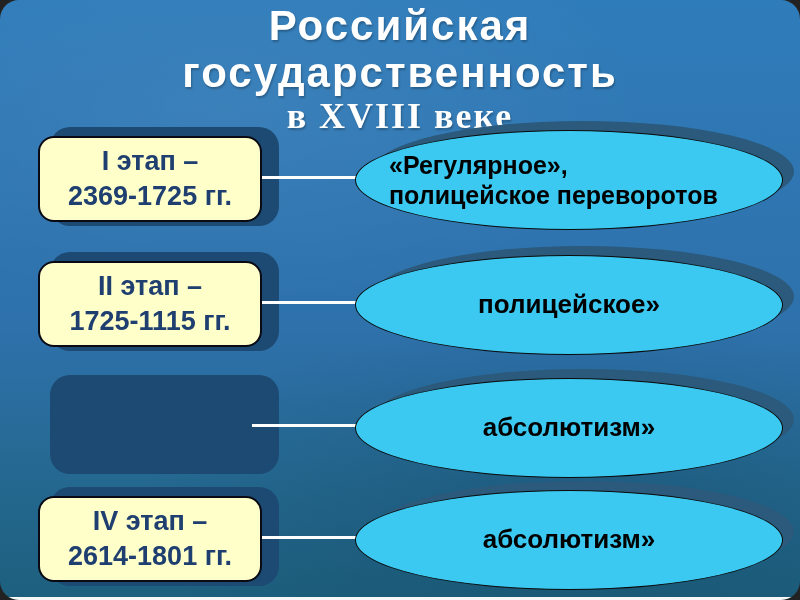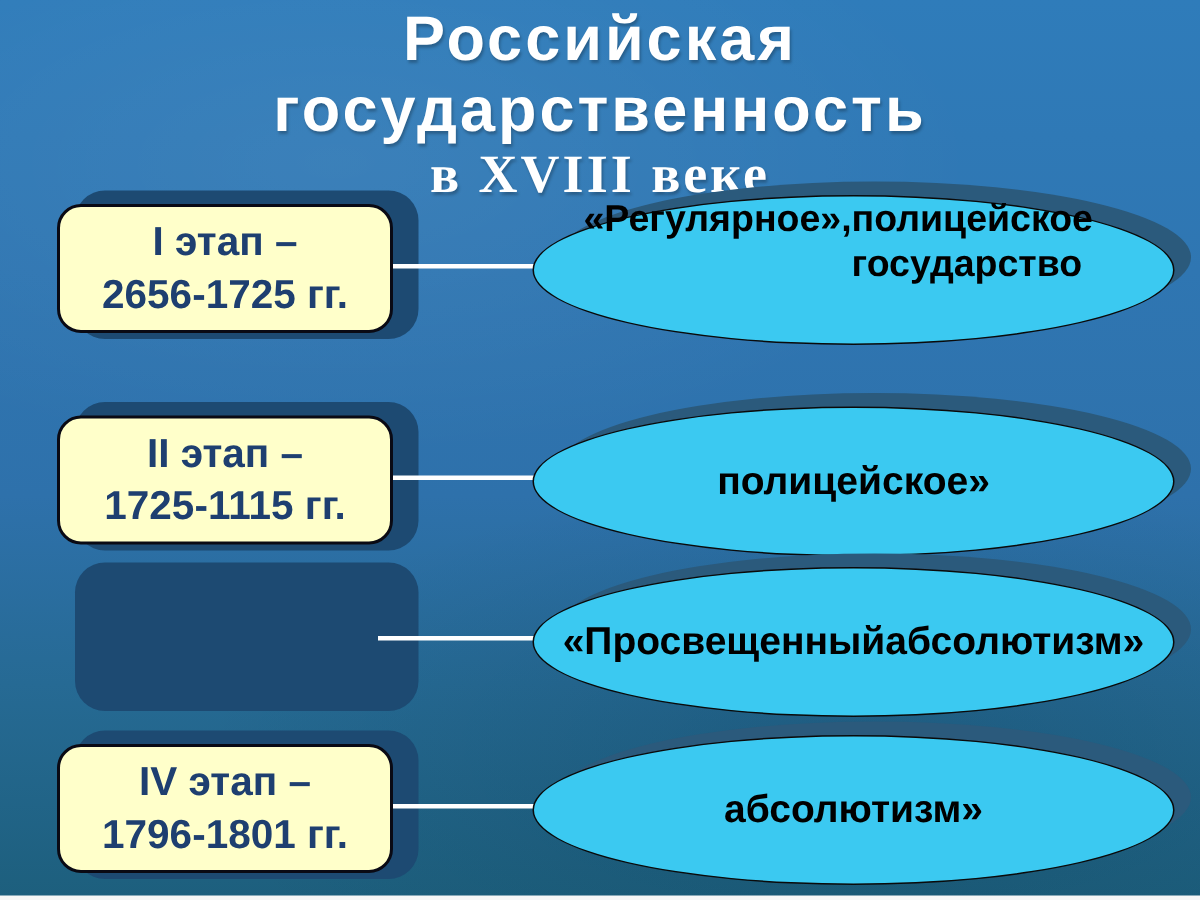"Российская" .slide { border-radius: none -> 19px }
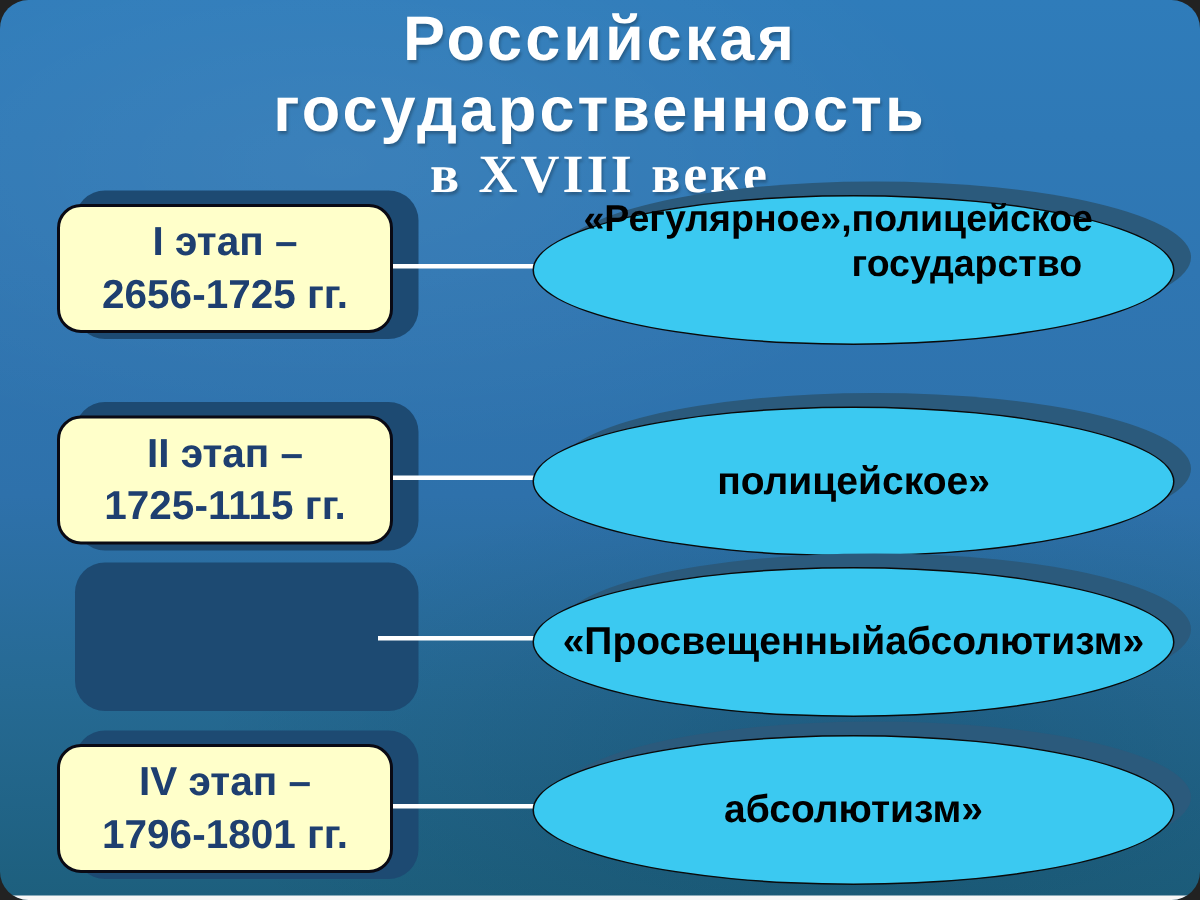"«Регулярное»," .ellipse { flex-direction: none -> column }
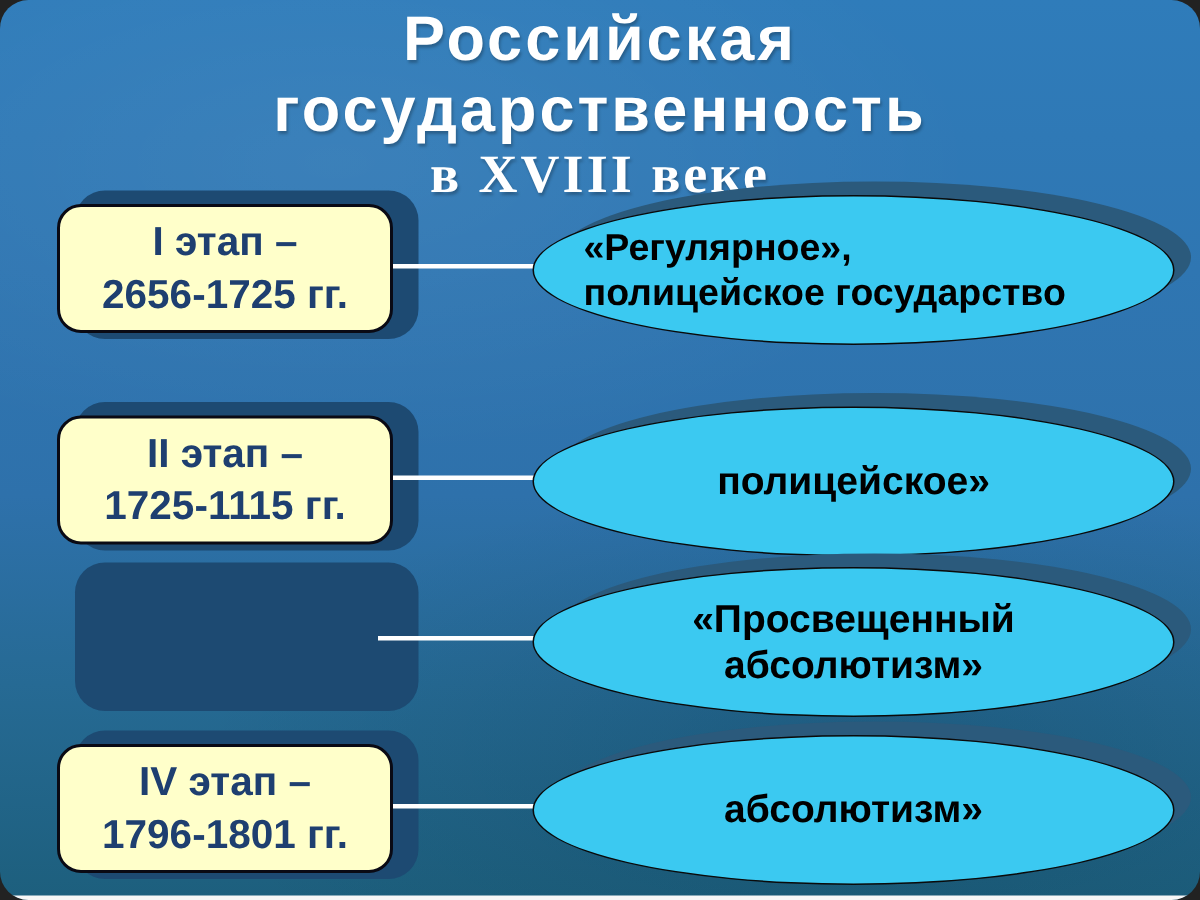"2656-1725 гг." div { text: 2656-1725 -> 2369-1725 }
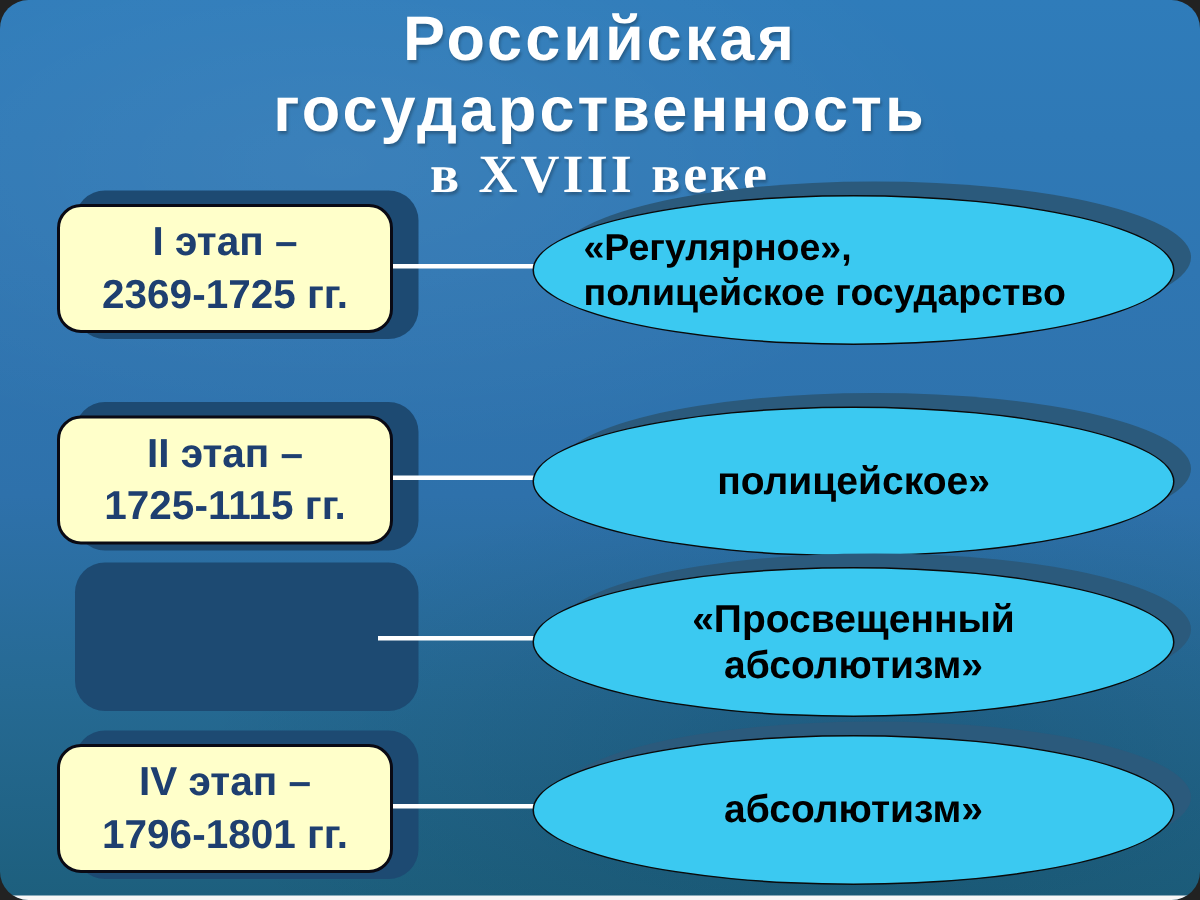"полицейское государство" div { text: государство -> переворотов }
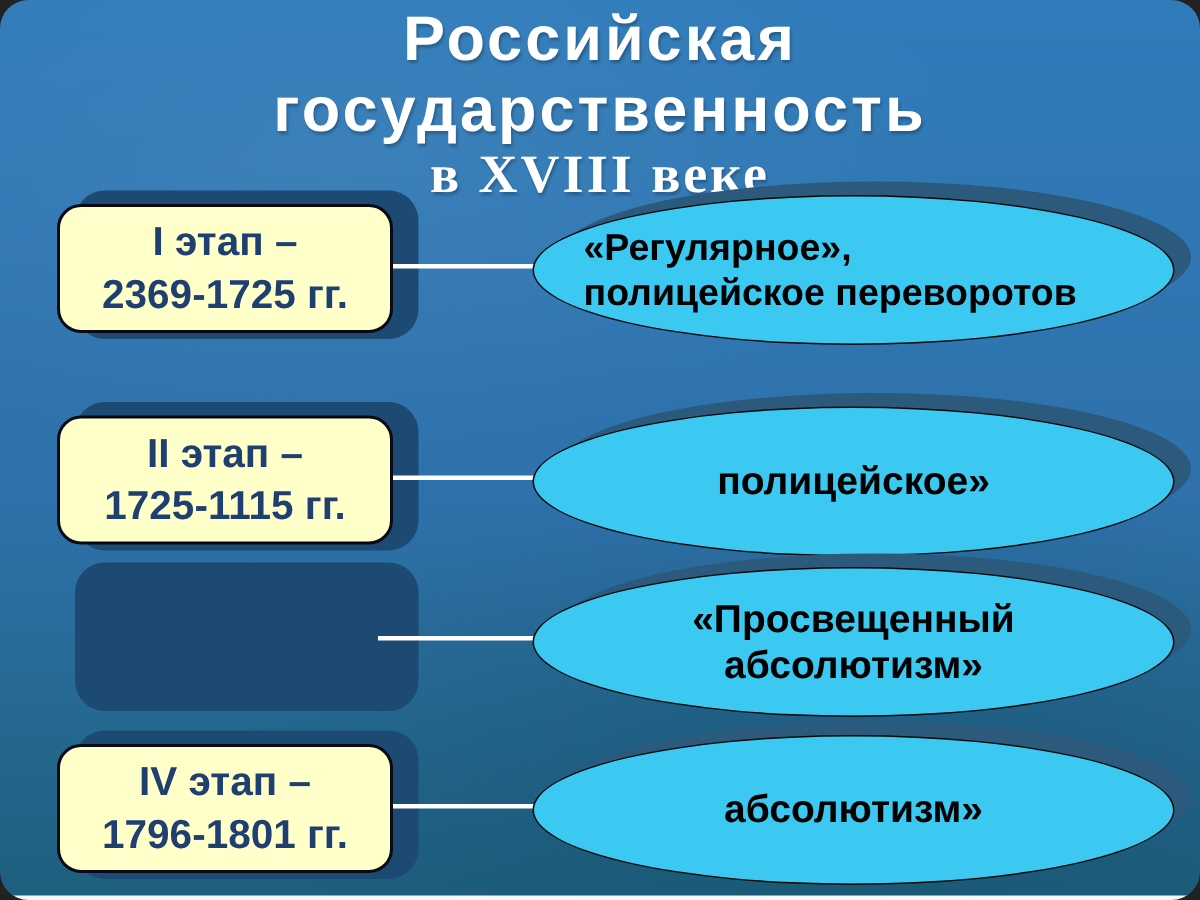"II этап –" .row2 { top: 271px -> 255px }
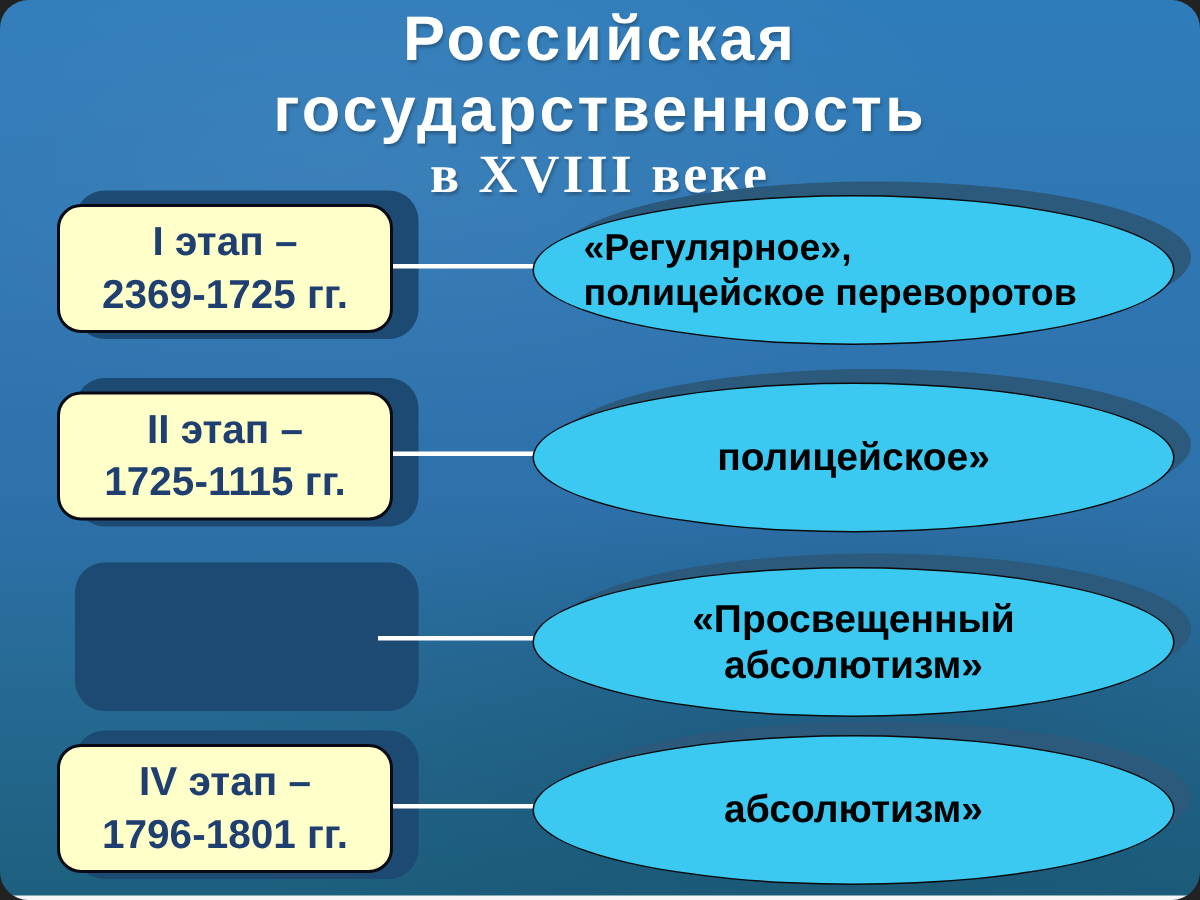"«Просвещенный" div { html: <div>«Просвещенный</div> -> none }
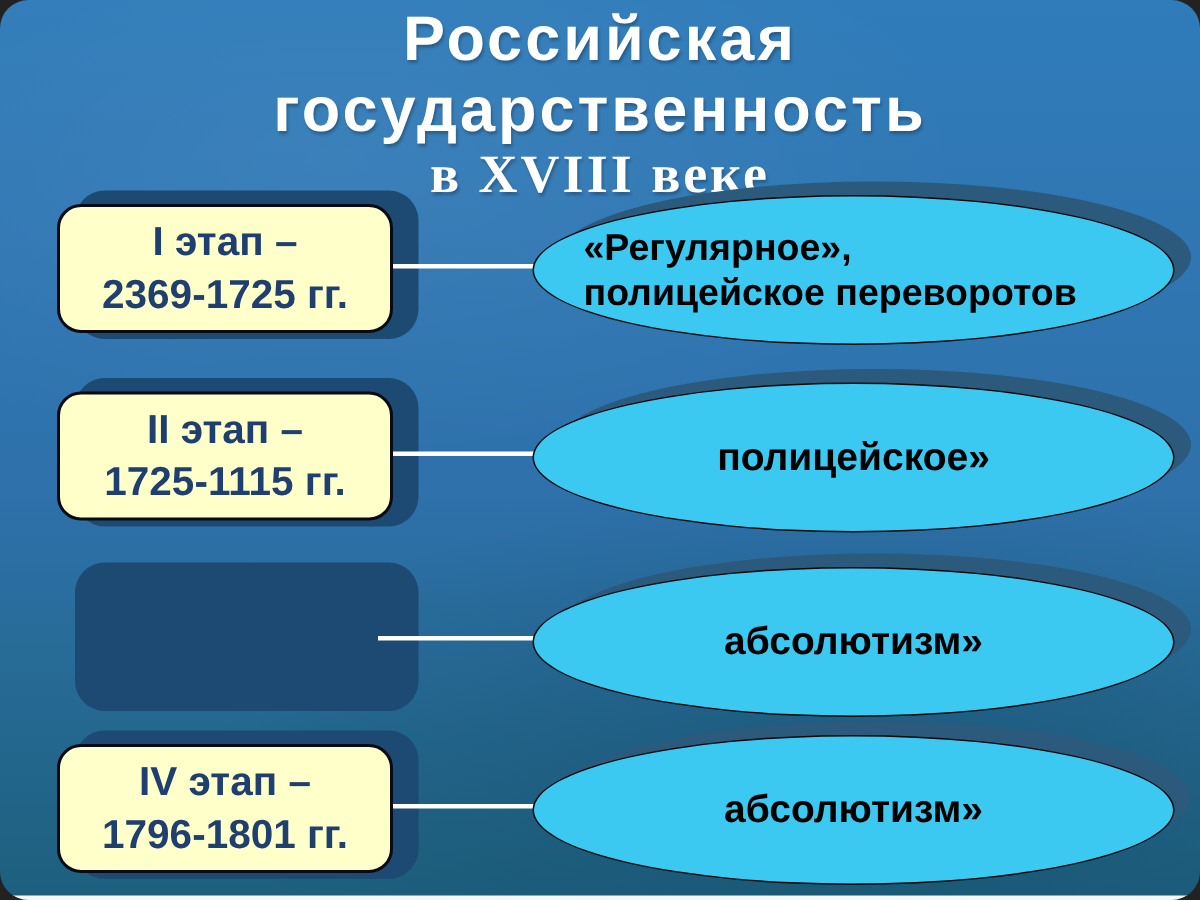"1796-1801 гг." div { text: 1796-1801 -> 2614-1801 }
